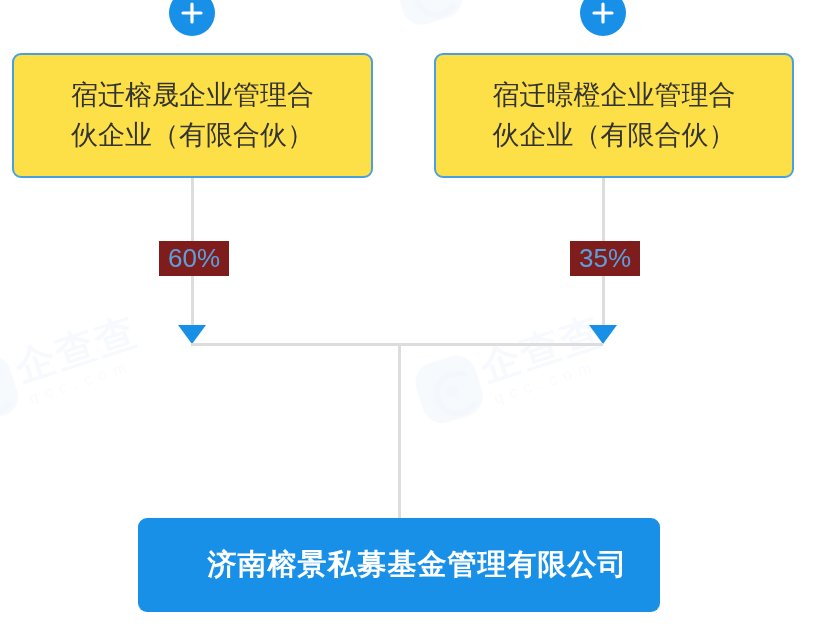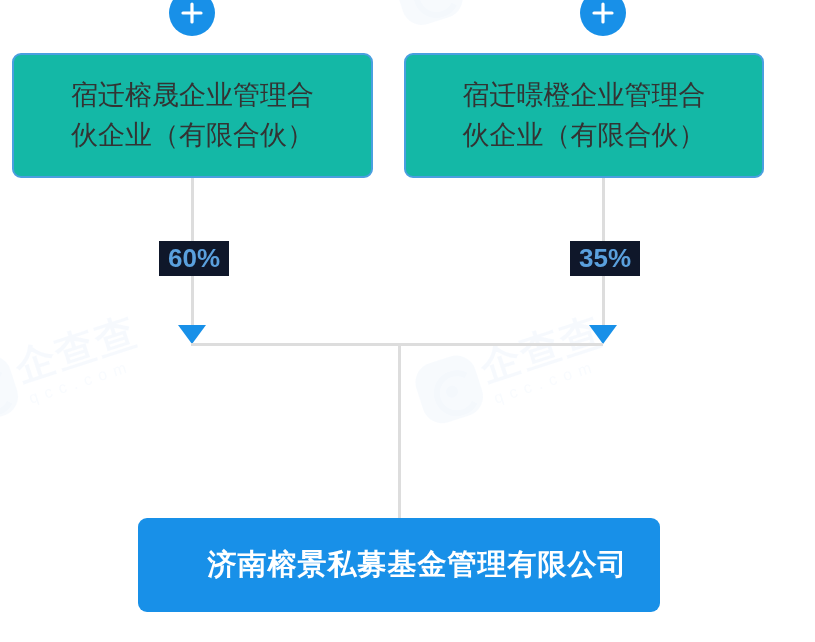"宿迁榕晟企业管理合" .node-box { background: #14b8a6 -> #fde047 }
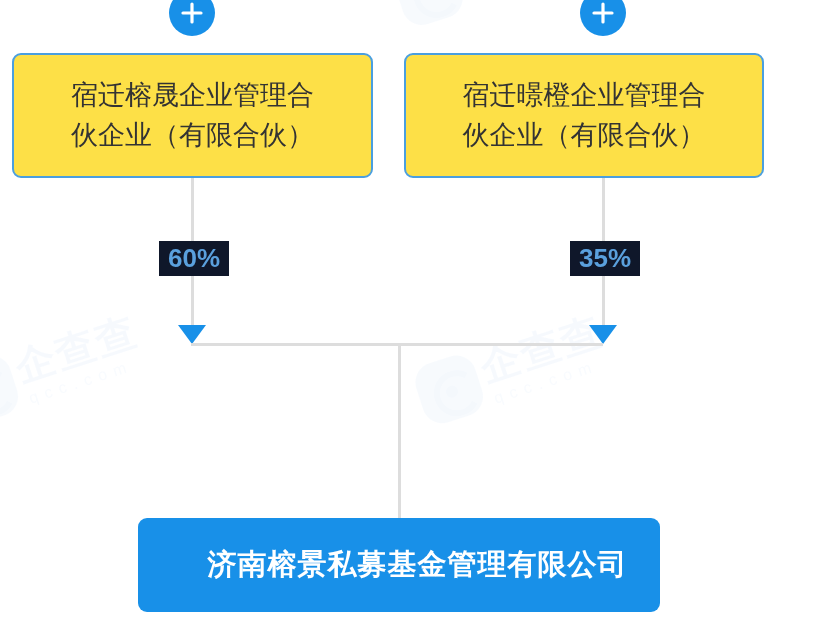"宿迁暻橙企业管理合" div.node-box { left: 404px -> 434px }
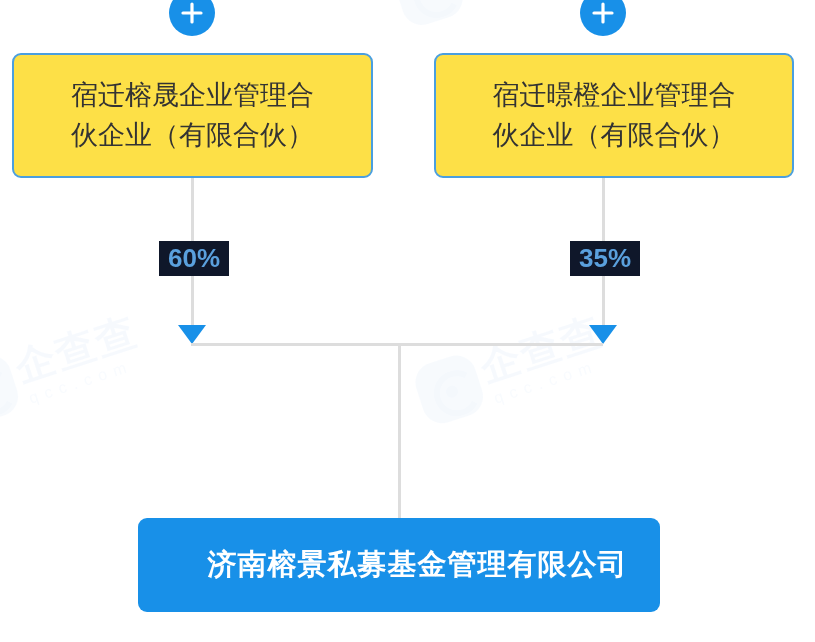"60%" .pct-label { background: #0f172a -> #7f1d1d; font-weight: bold -> none }
